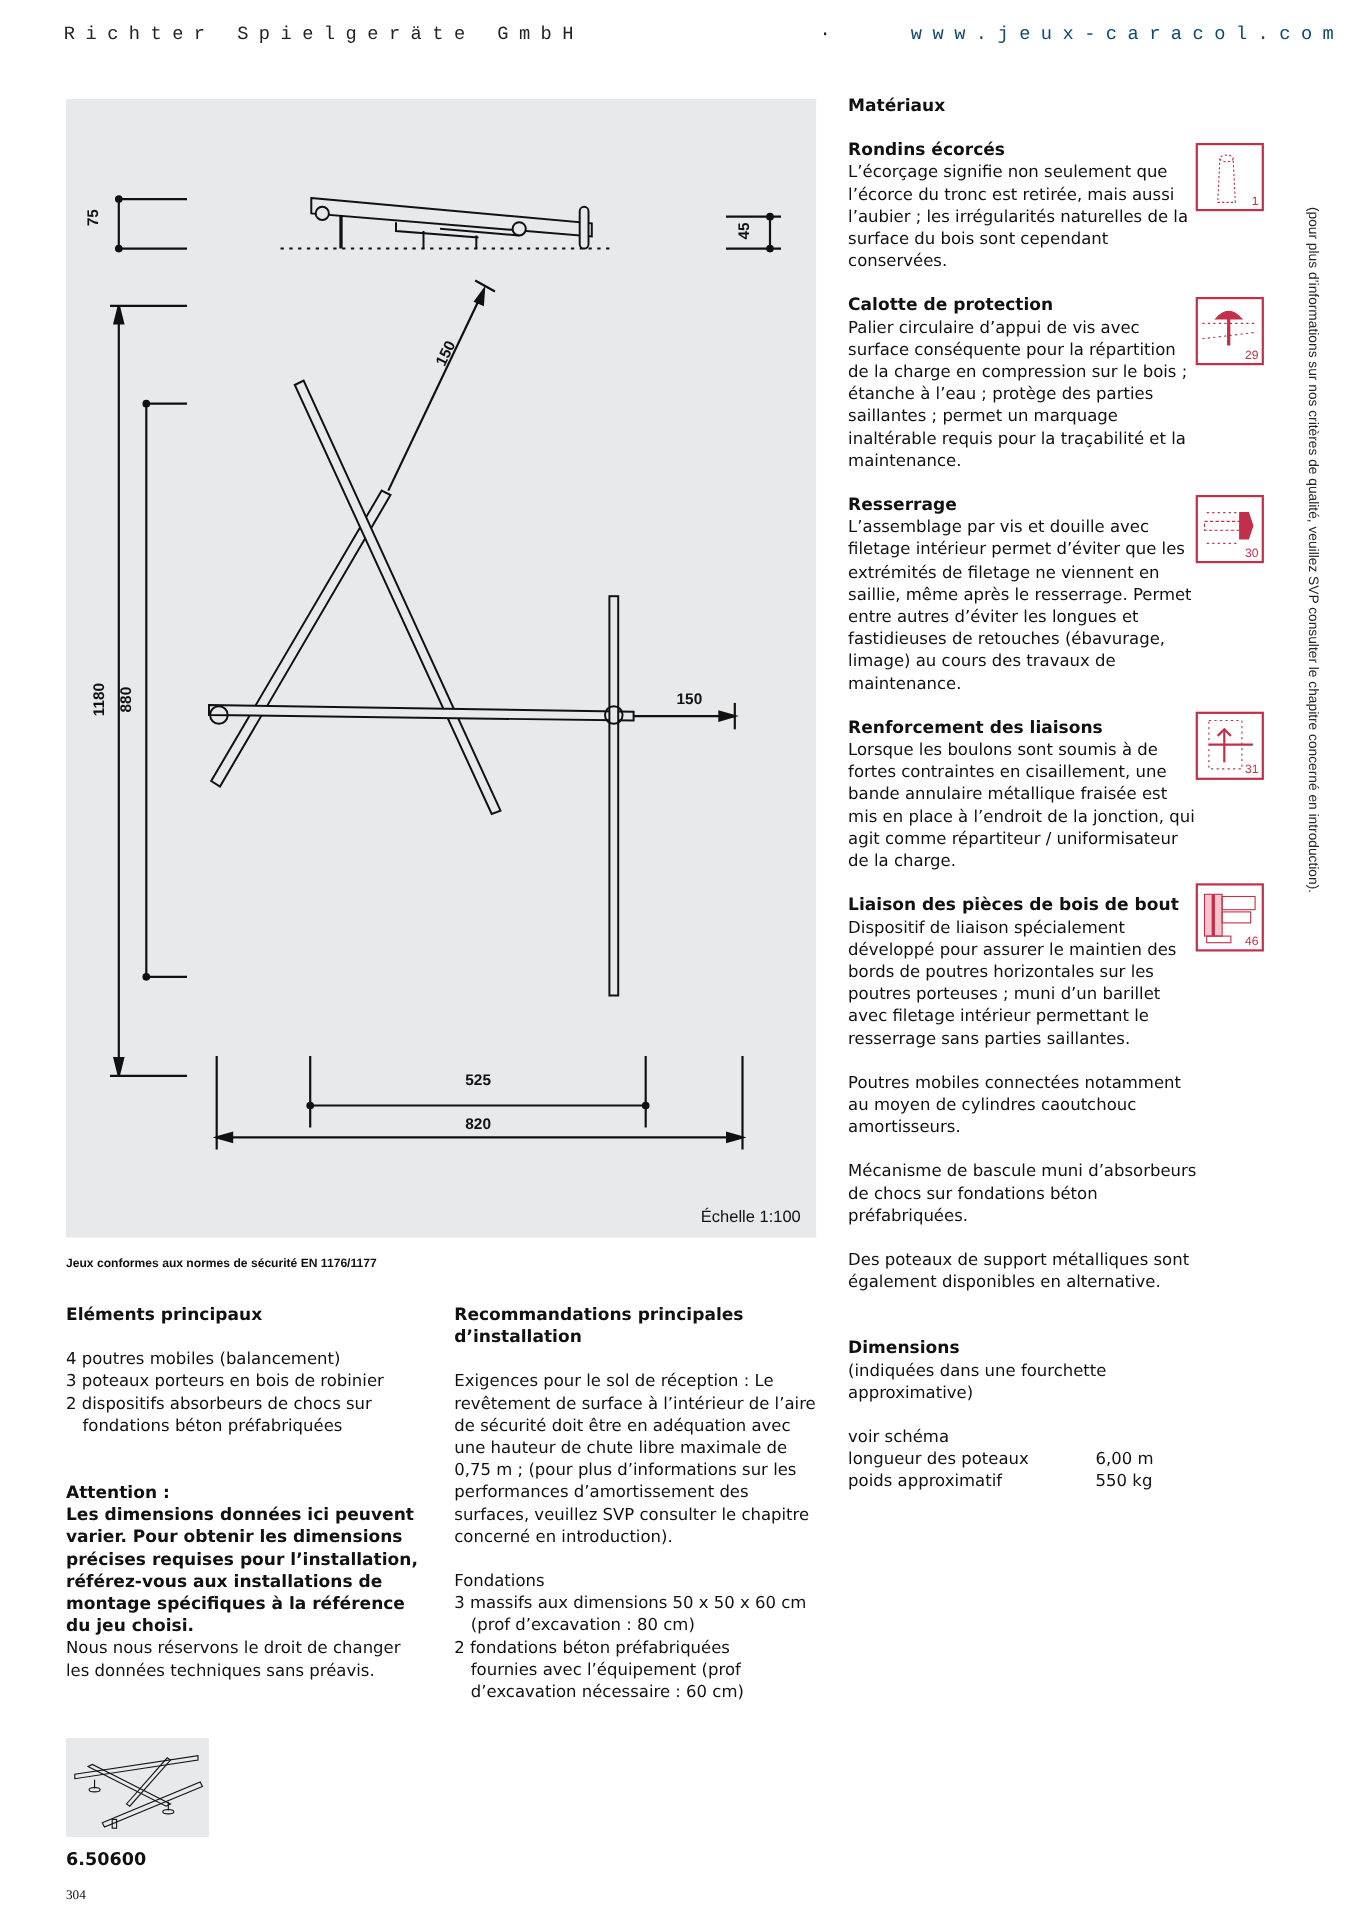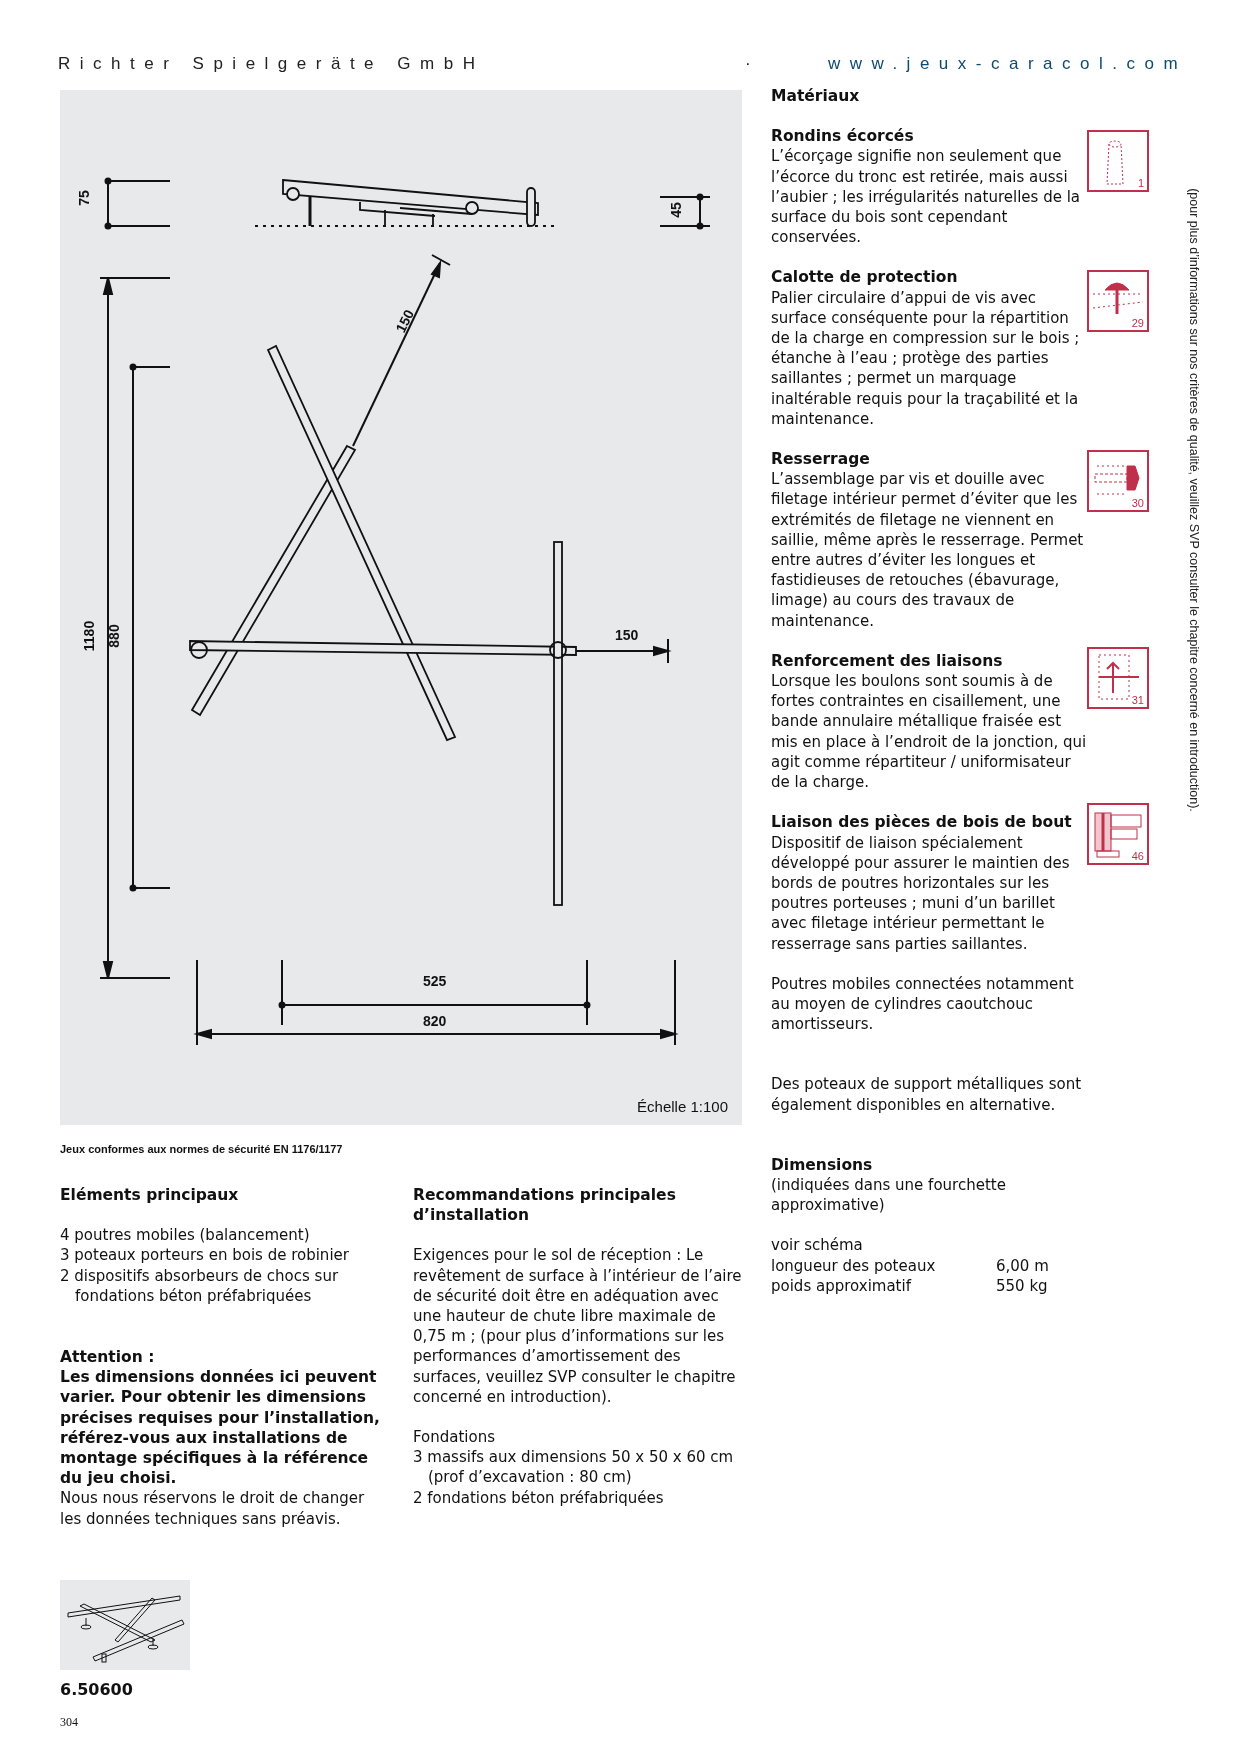"Richter Spielgeräte GmbH" .hdr { font-family: Liberation Sans, sans-serif -> Liberation Mono, monospace; top: 54px -> 22px }
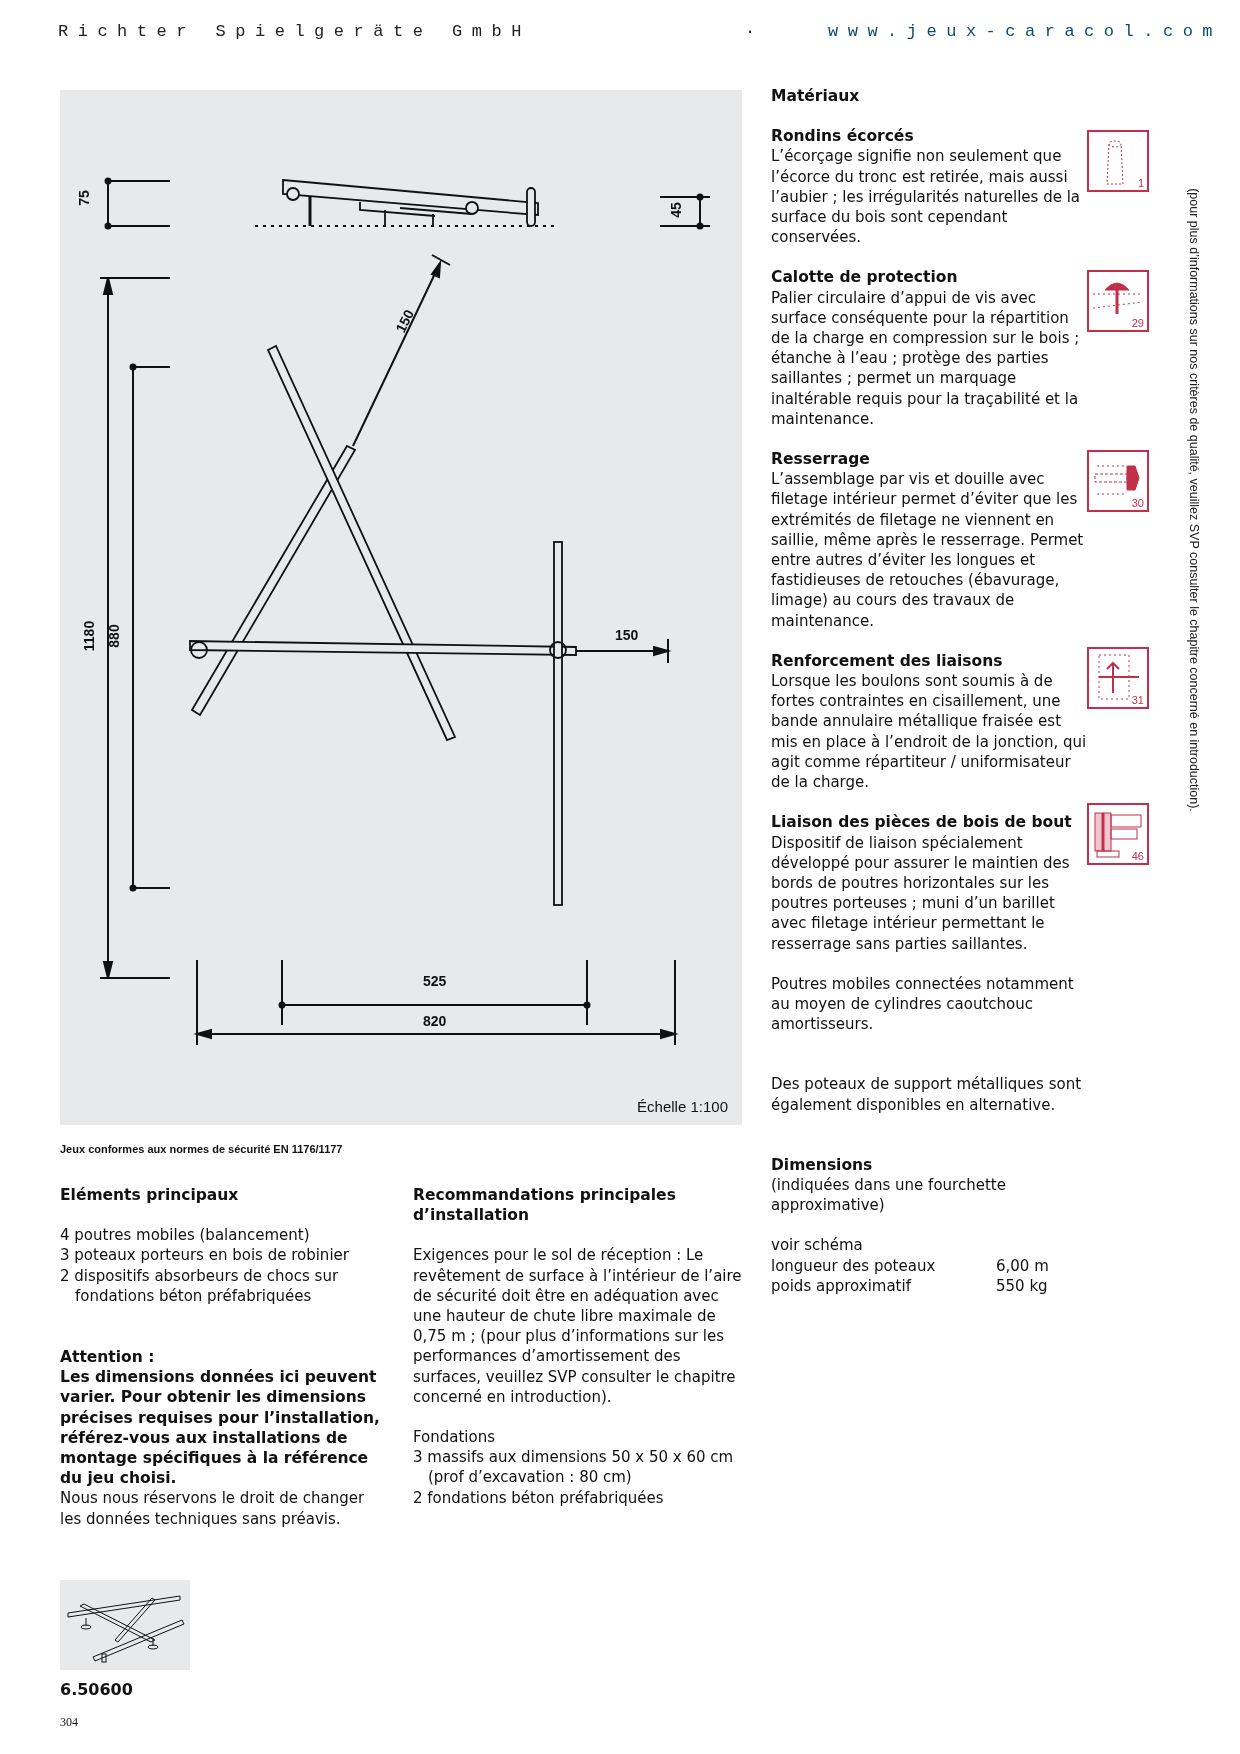"Mécanisme de bascule muni d’absorbeurs" div { html: none -> <div>Mécanisme de bascule muni d’absorbeurs de chocs sur fondations béton préfabriquées.</div> }
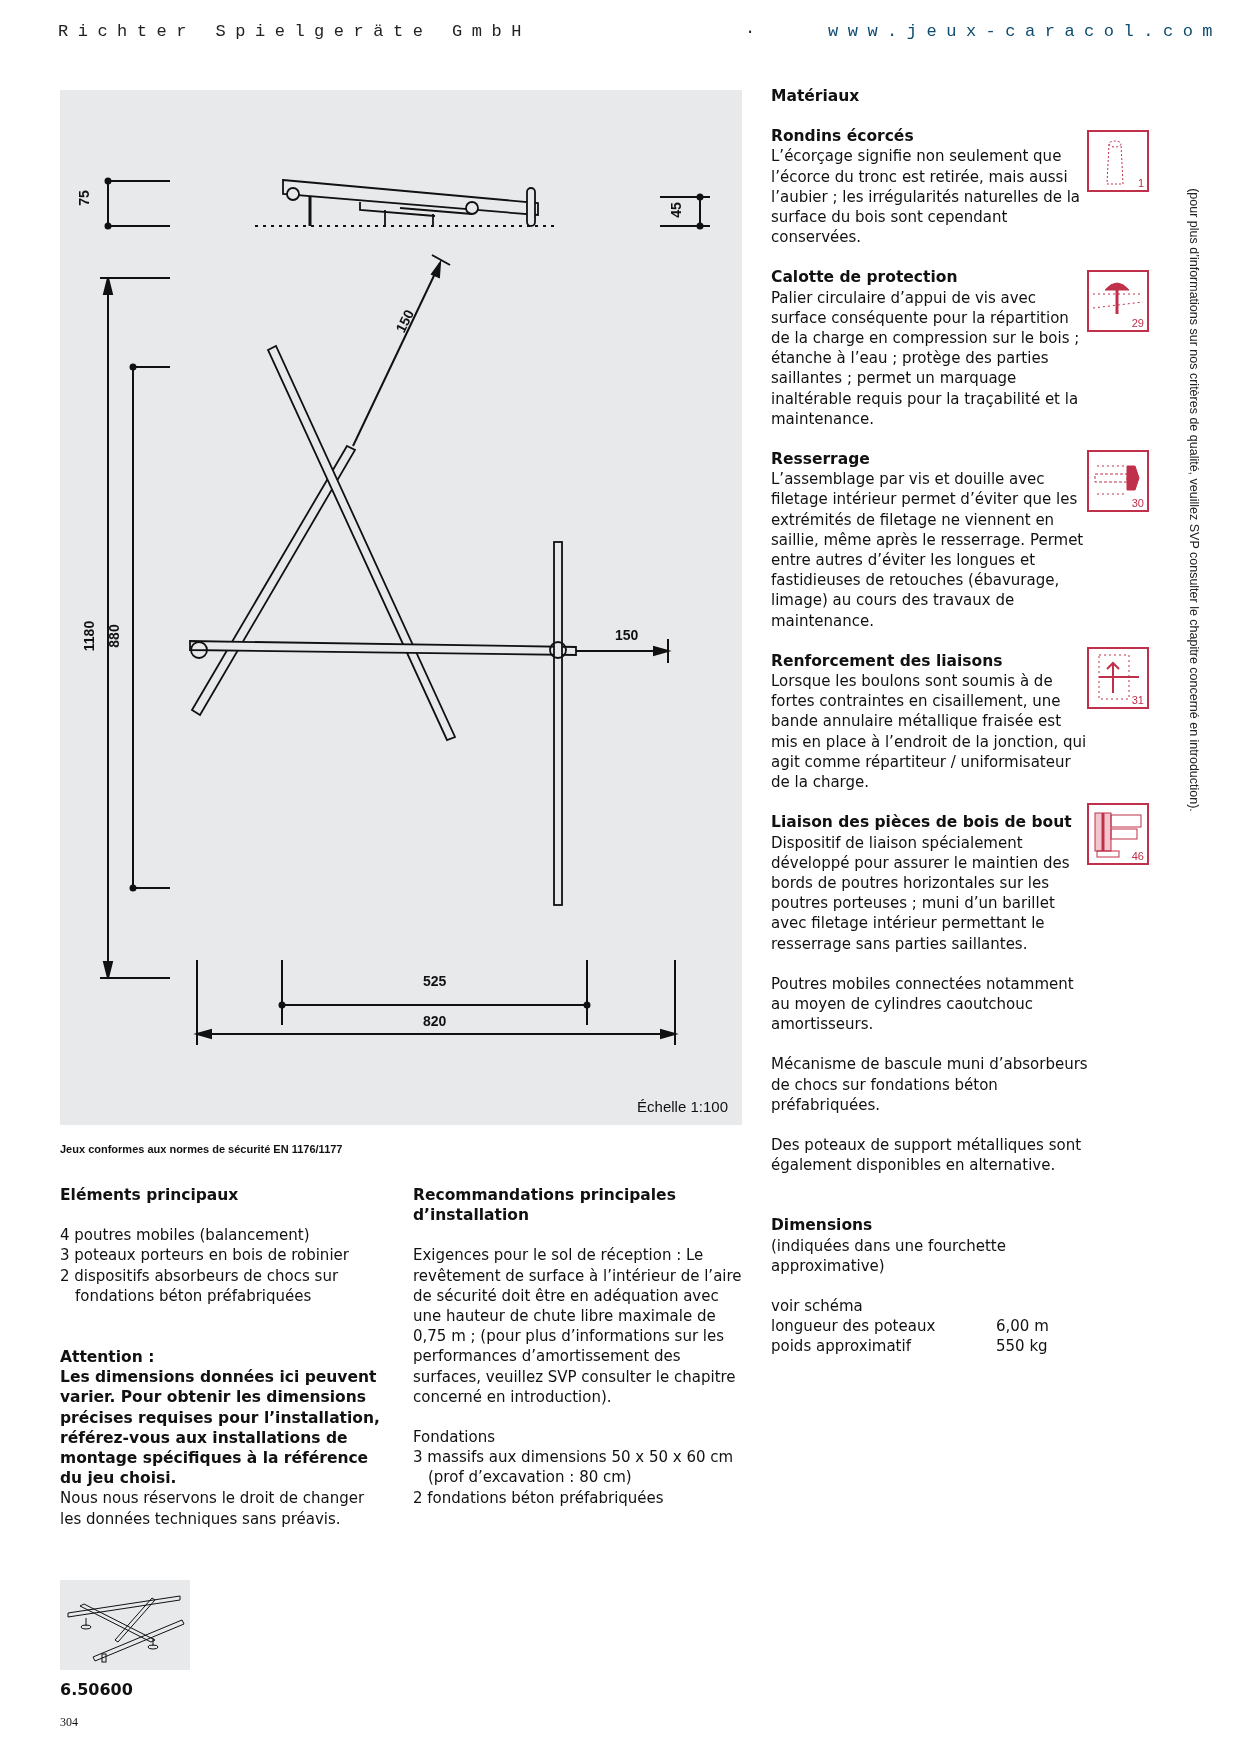"fournies avec l’équipement (prof" div.indent { html: none -> <div>fournies avec l’équipement (prof d’excavation nécessaire : 60 cm)</div> }
